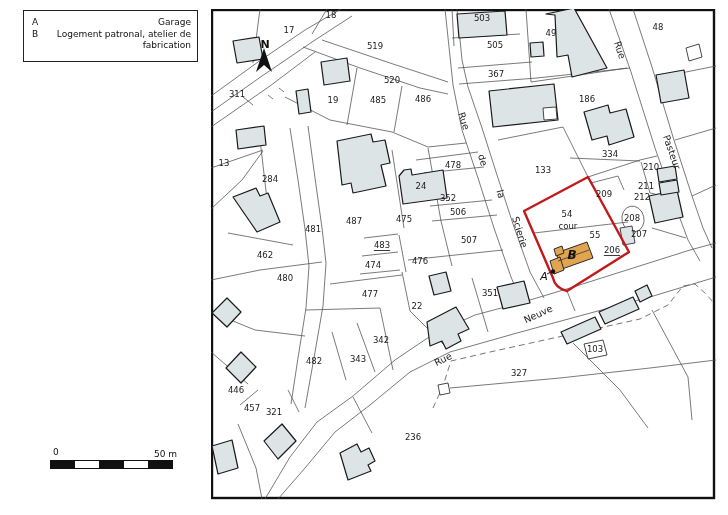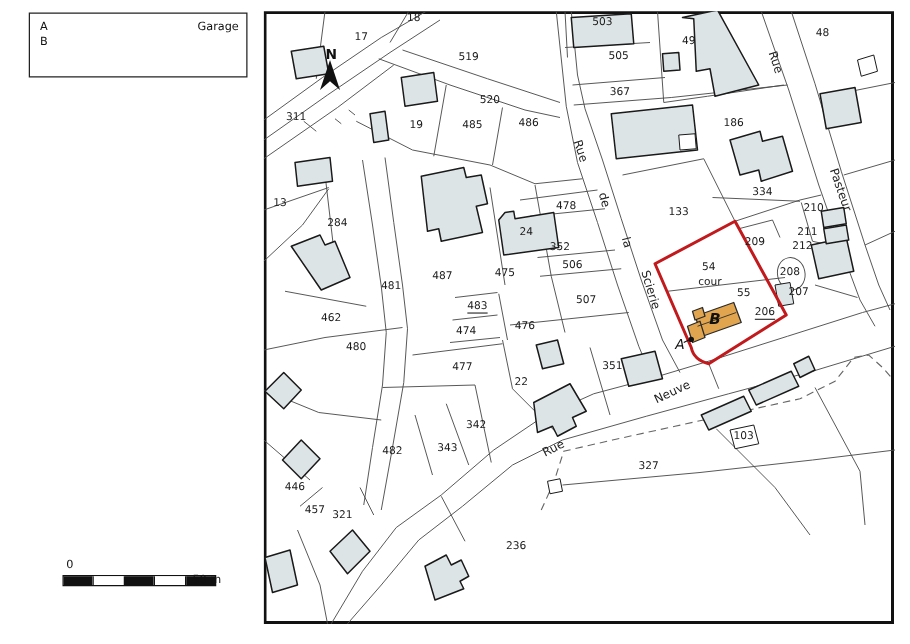"Logement patronal, atelier de" div.v { html: none -> <div>Logement patronal, atelier de fabrication</div> }
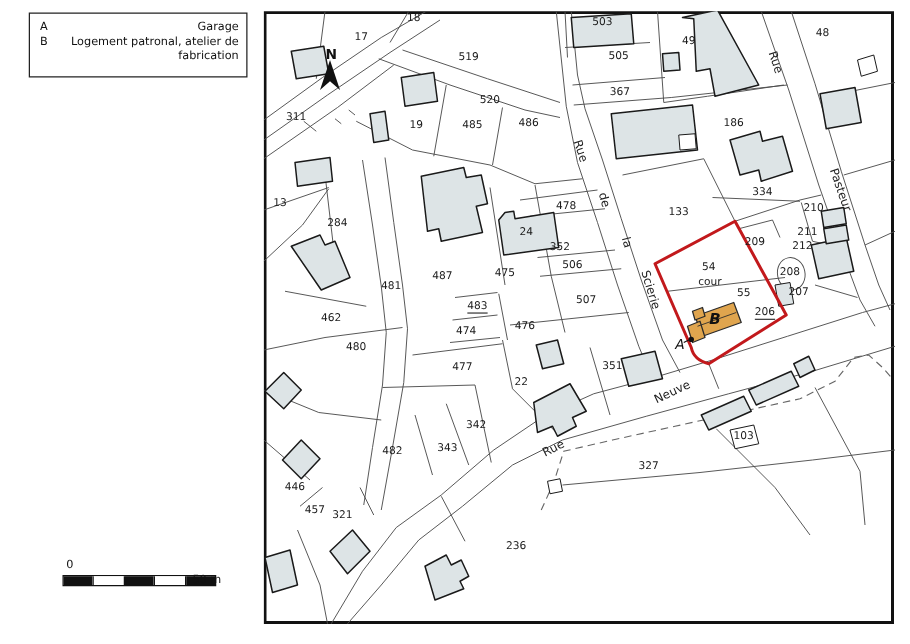"50 m" .scalebar .l50 { top: 12px -> 2px }
